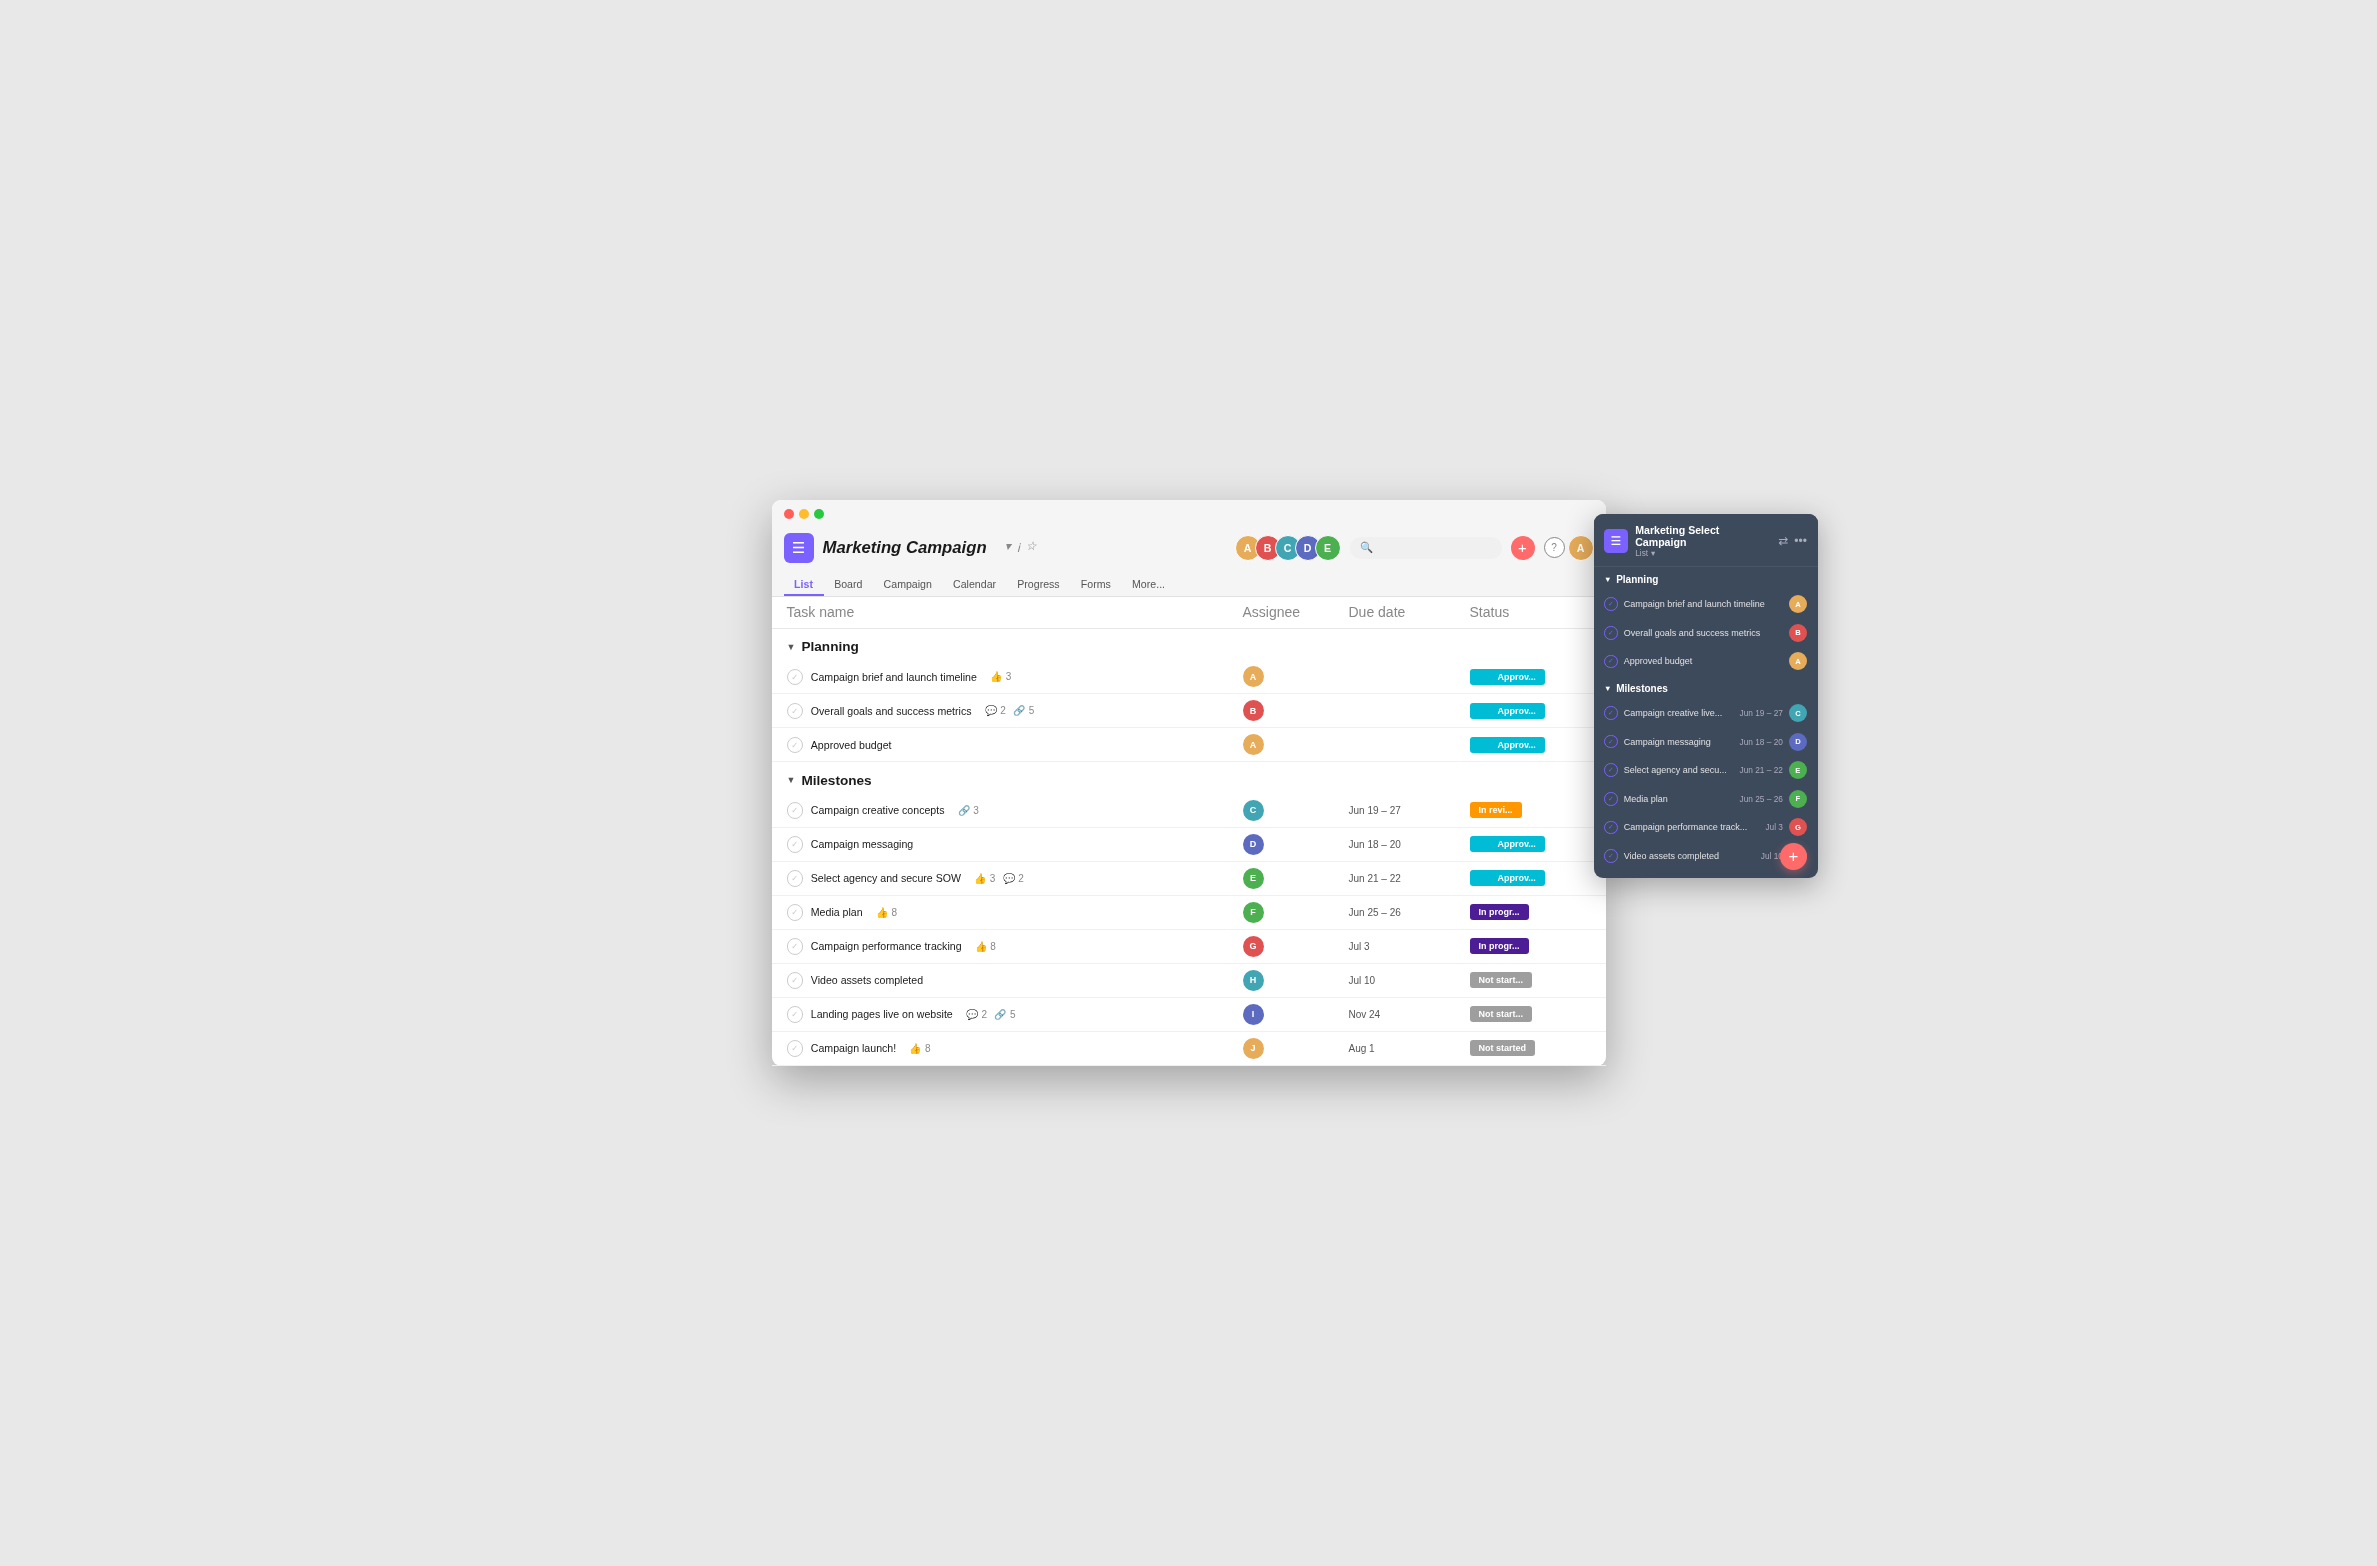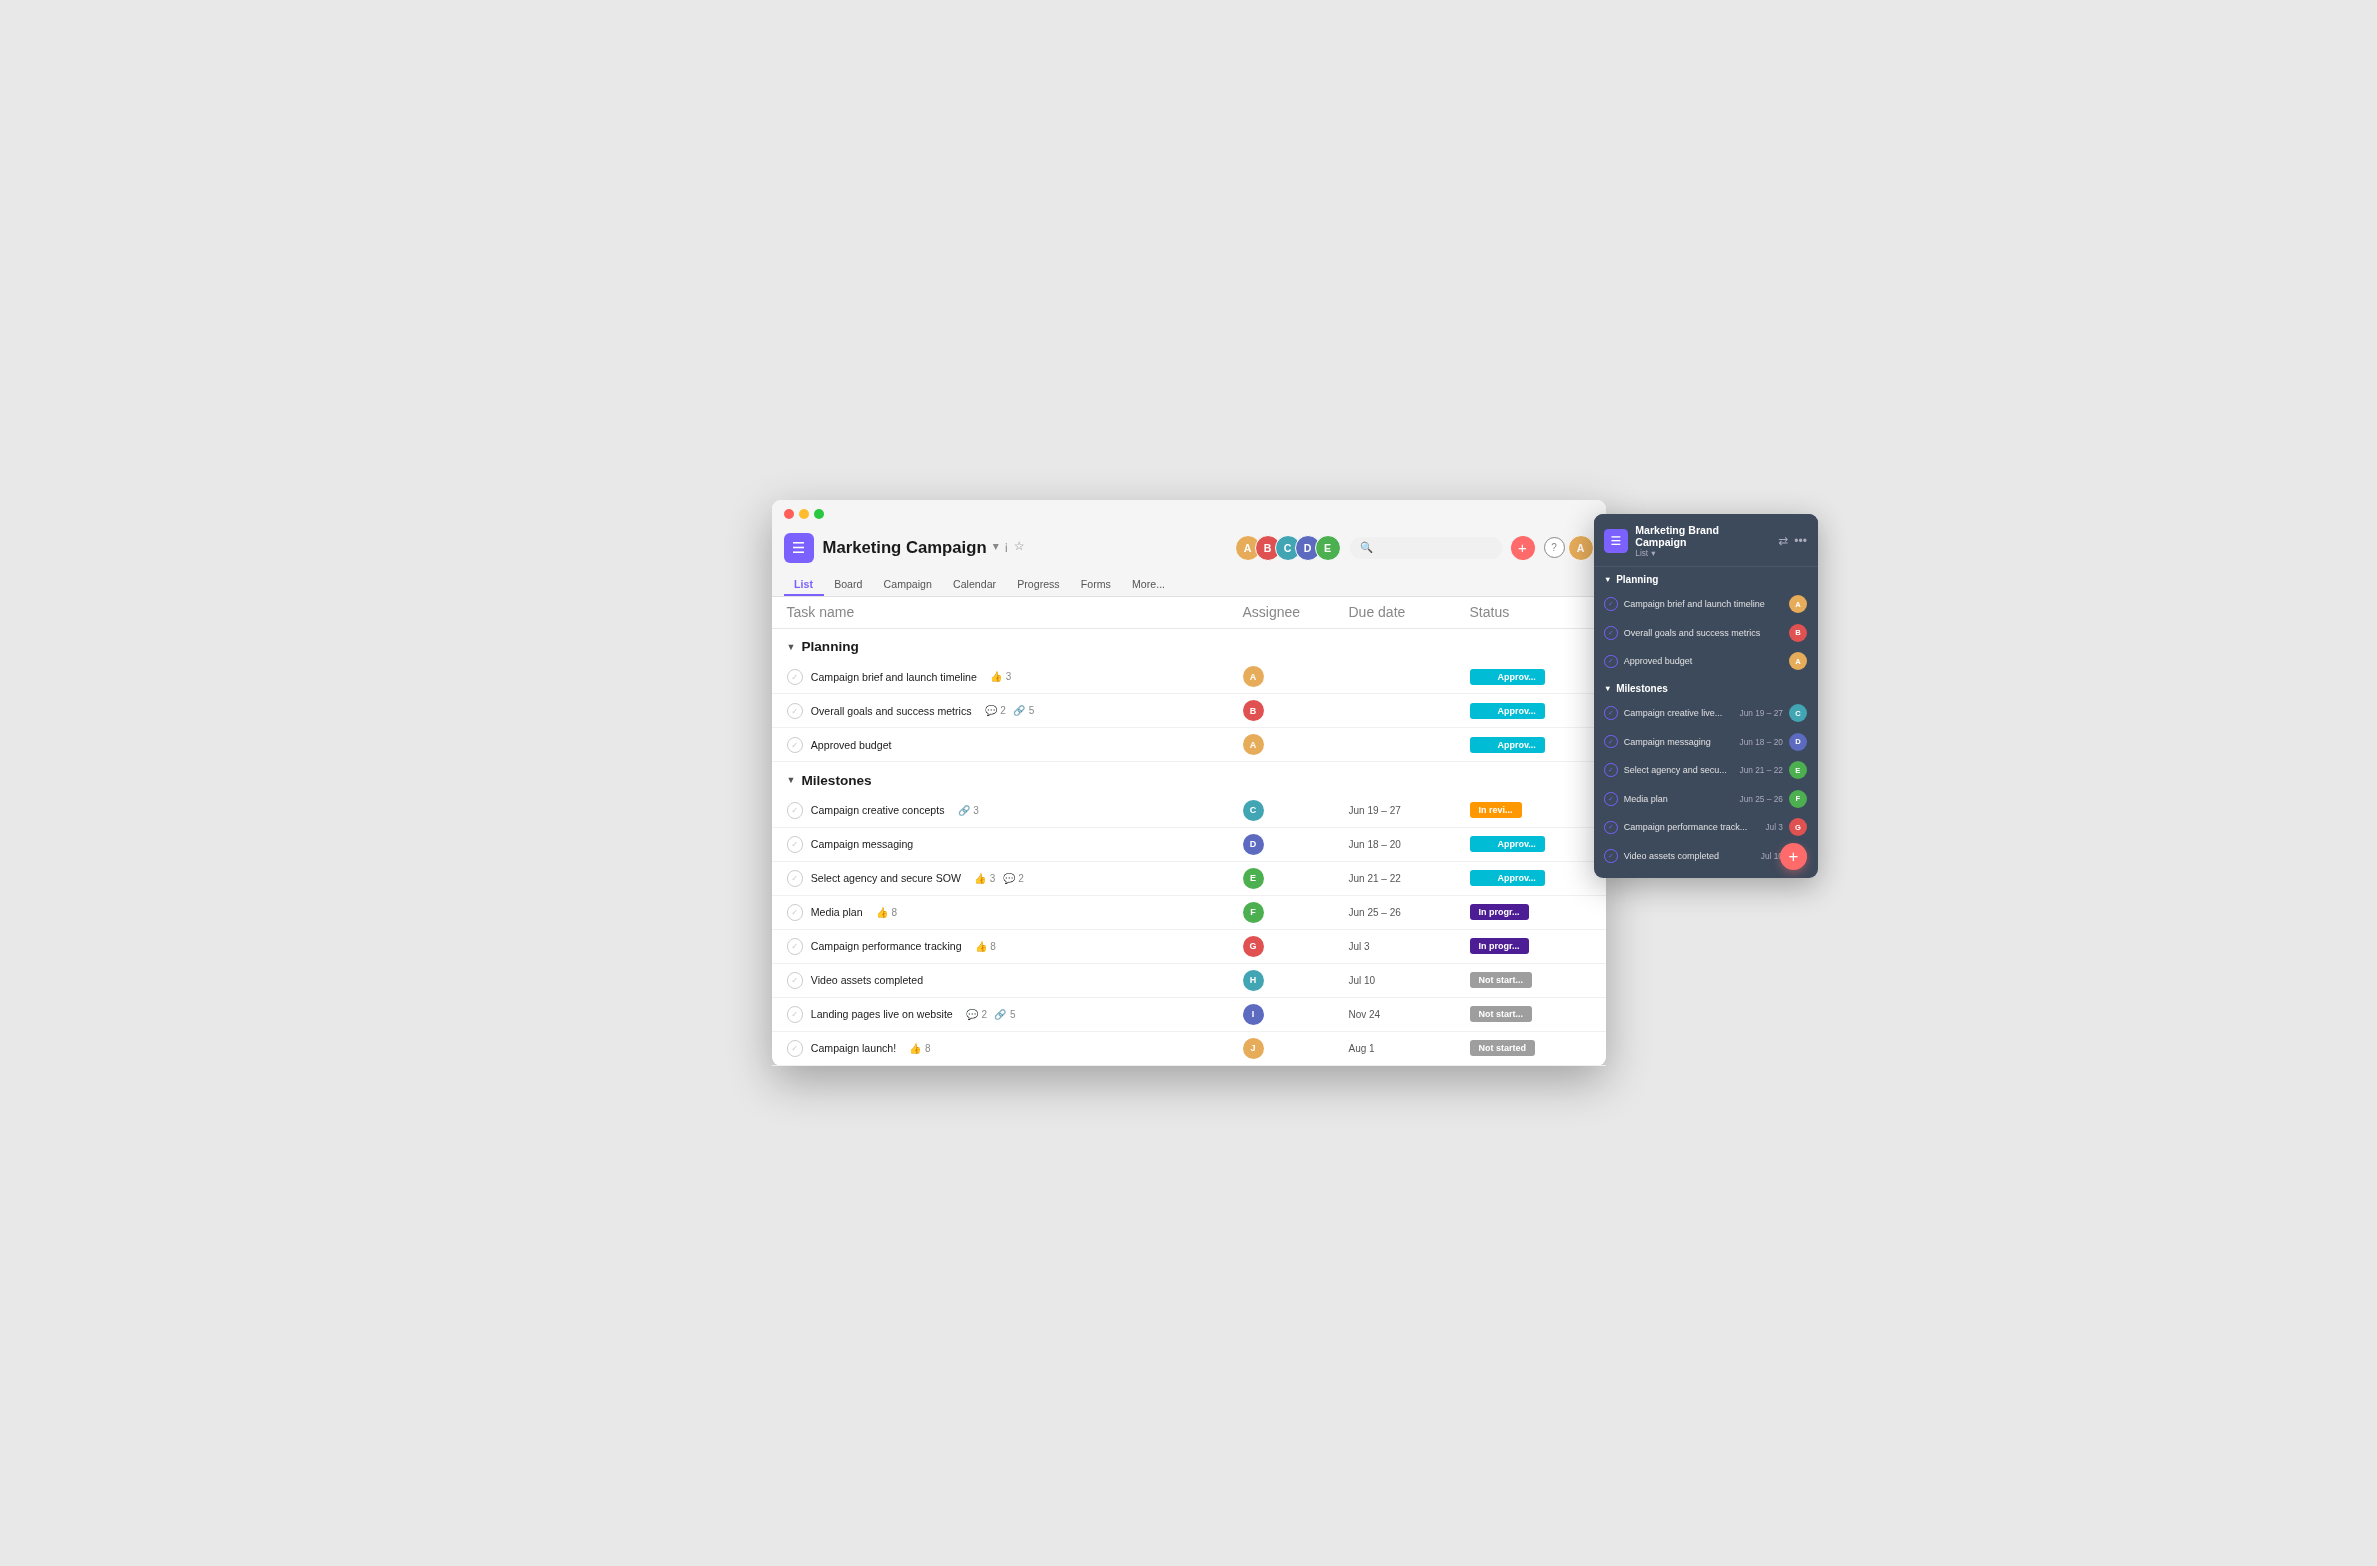"Marketing Brand Campaign" div.side-panel-title { text: Brand -> Select }
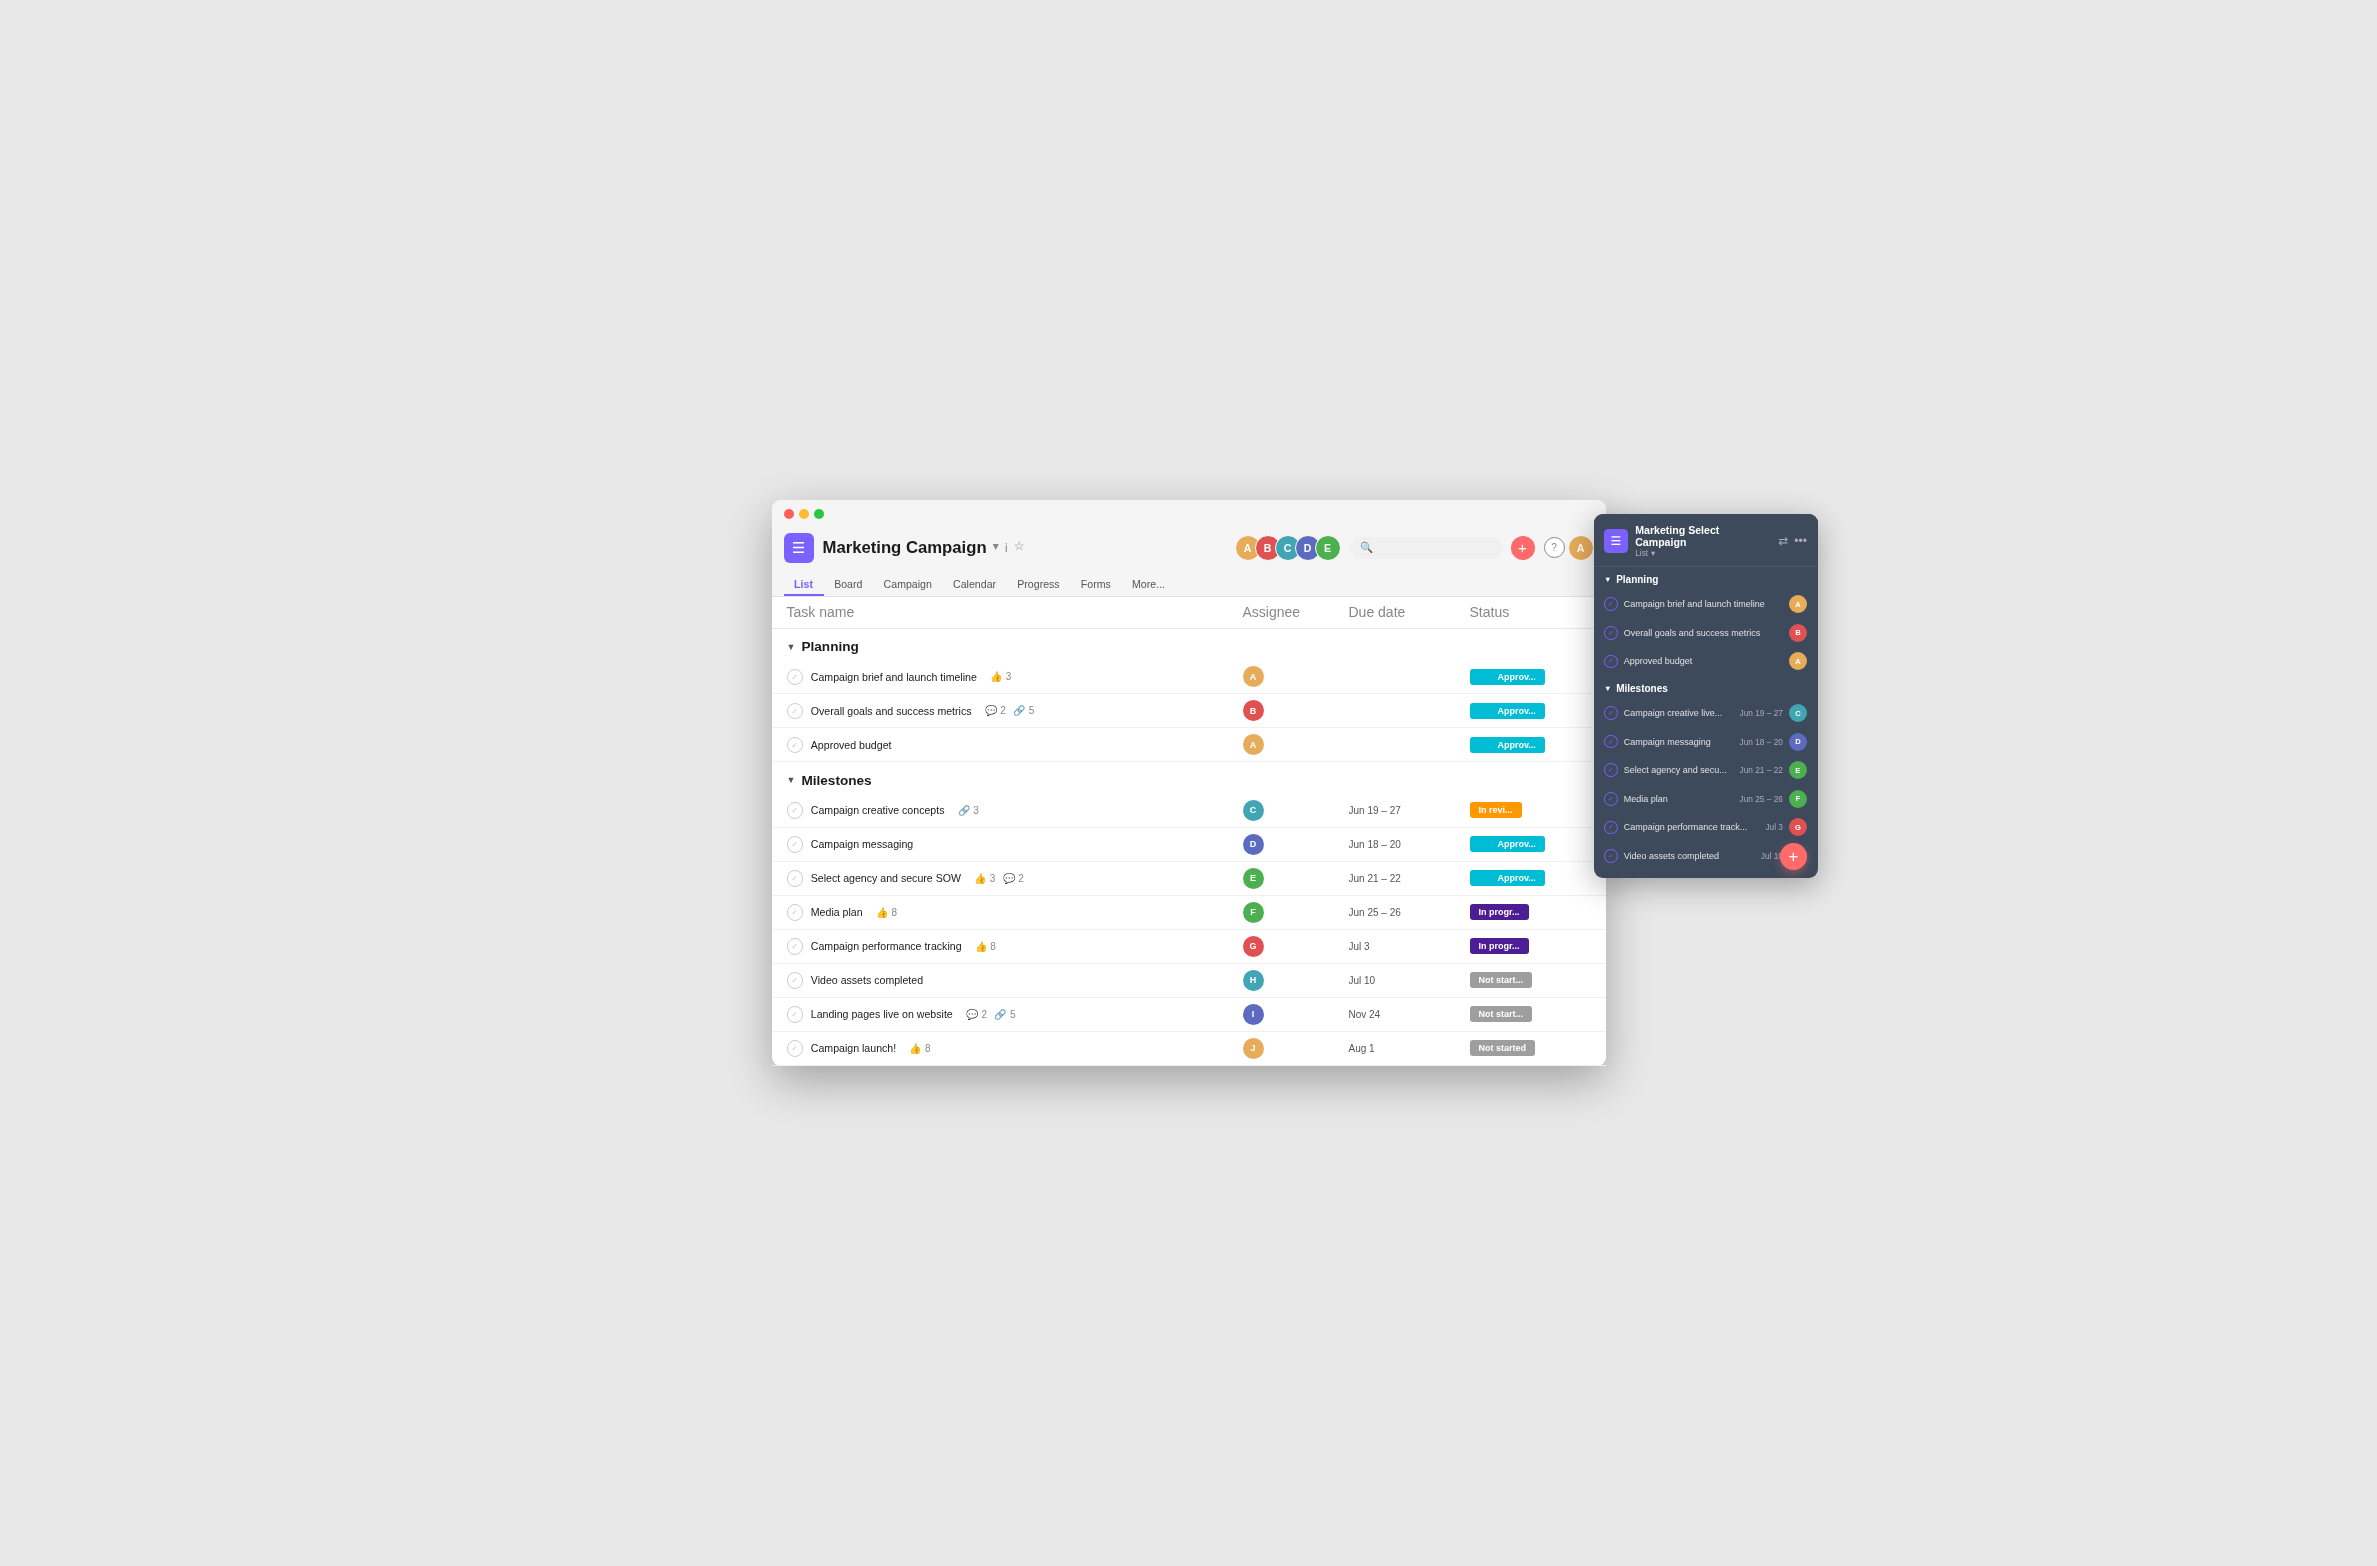"Marketing Campaign" .app-title-area { font-style: none -> italic; gap: 6px -> 18px }
